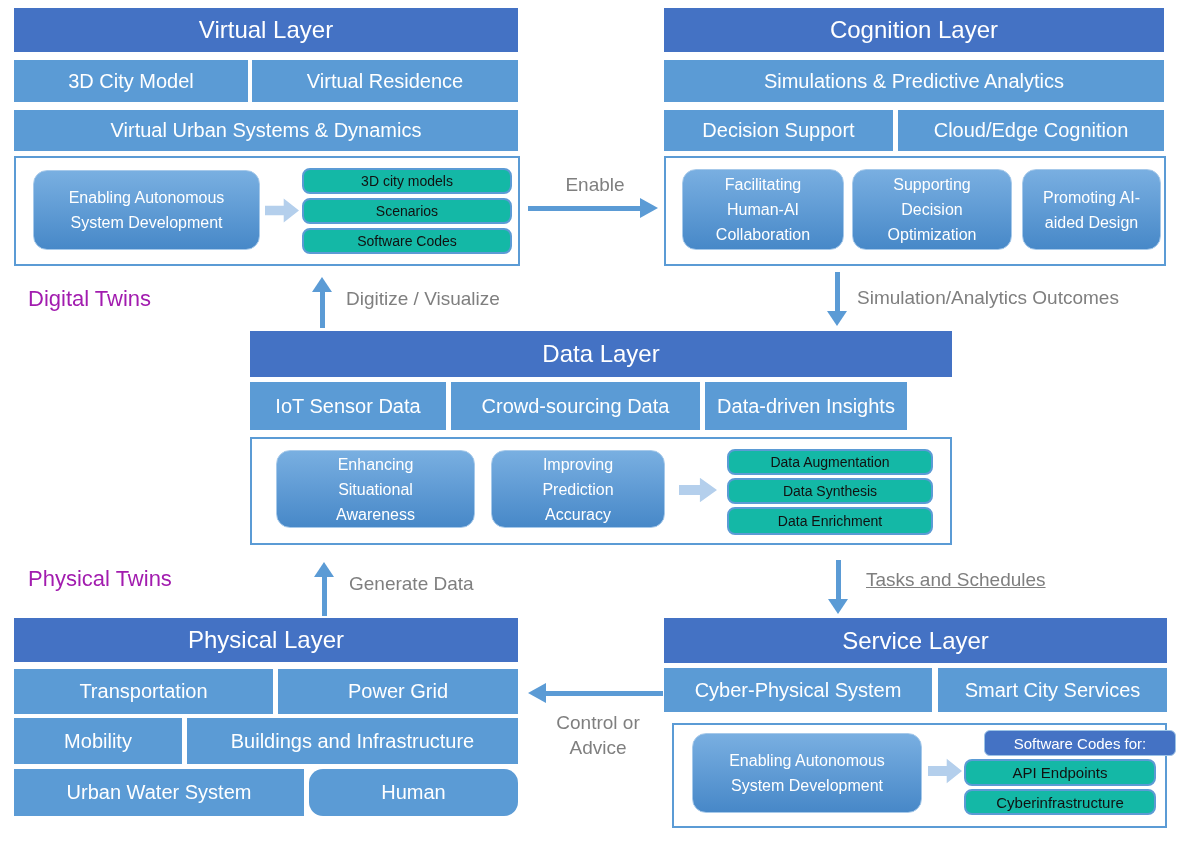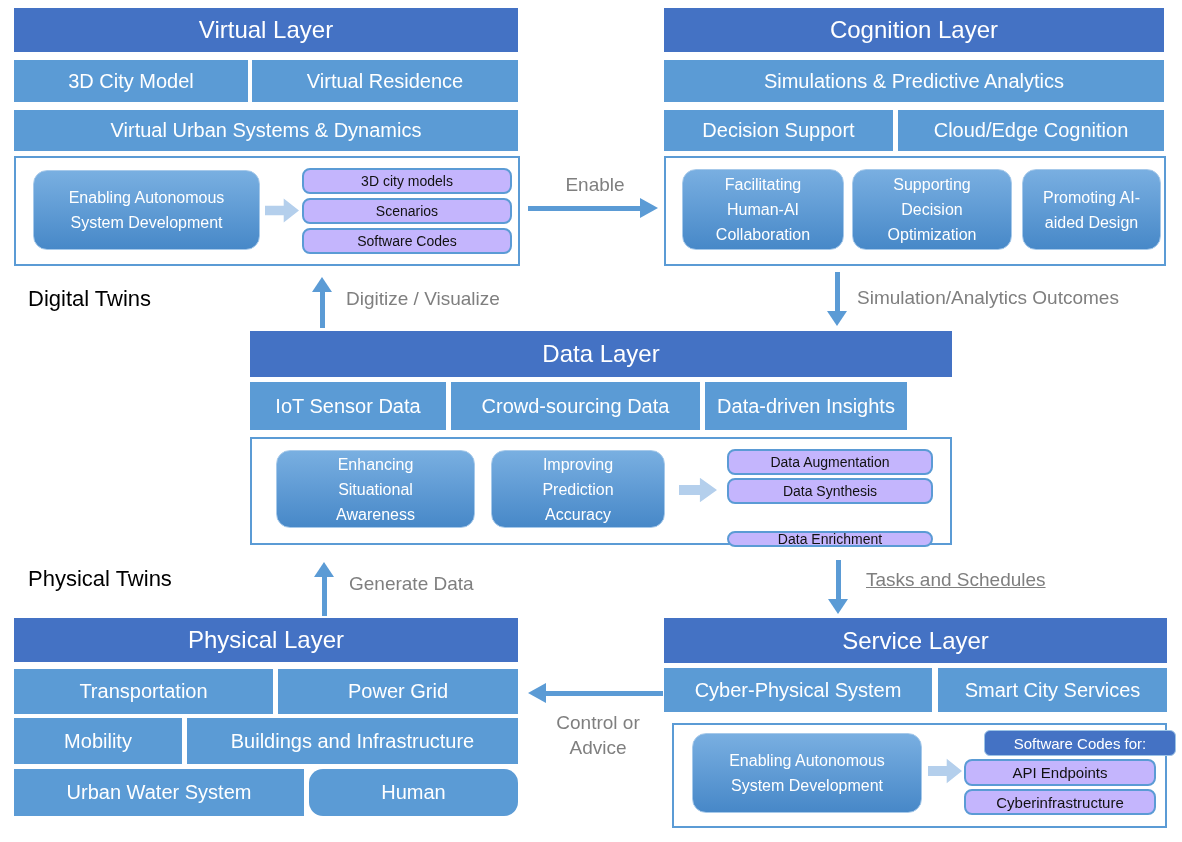"3D city models" .pill { background: #c4b5fd -> #14b8a6 }
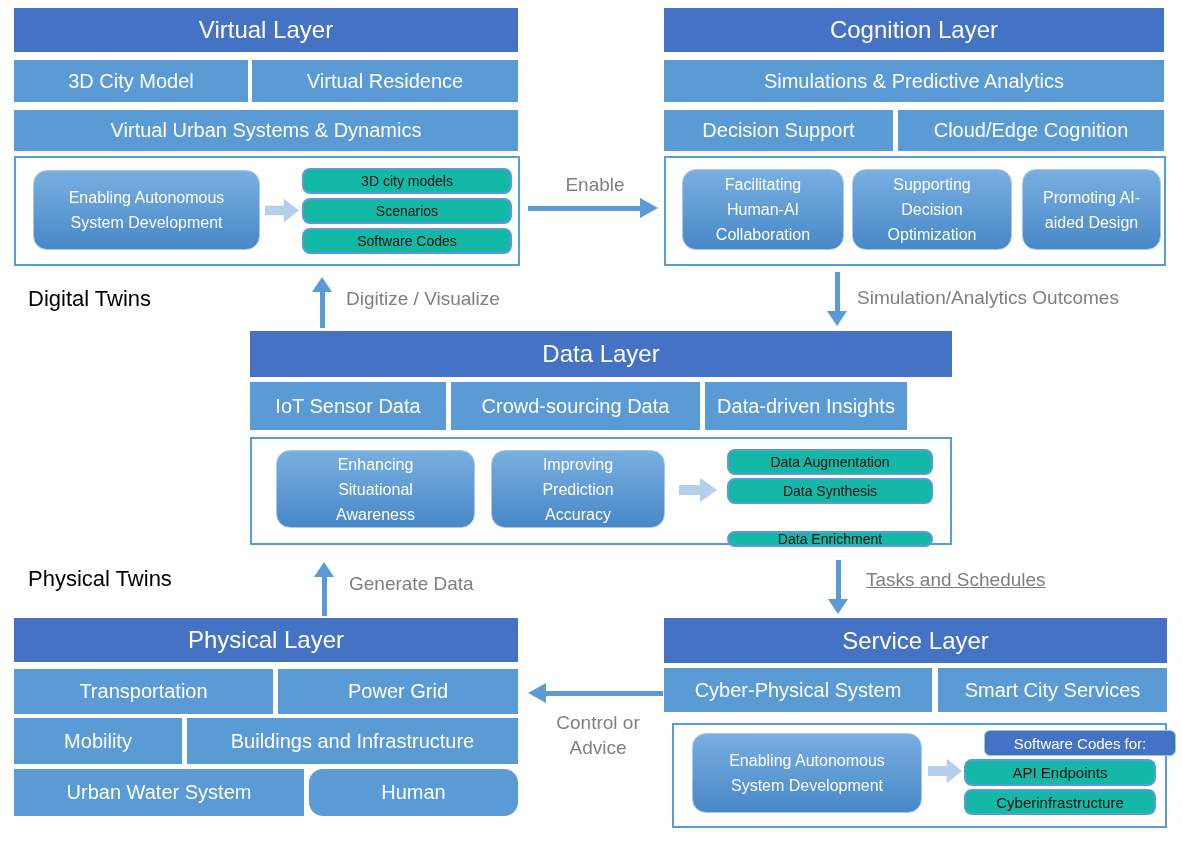"Digital Twins" .twins { color: #000000 -> #a21caf }
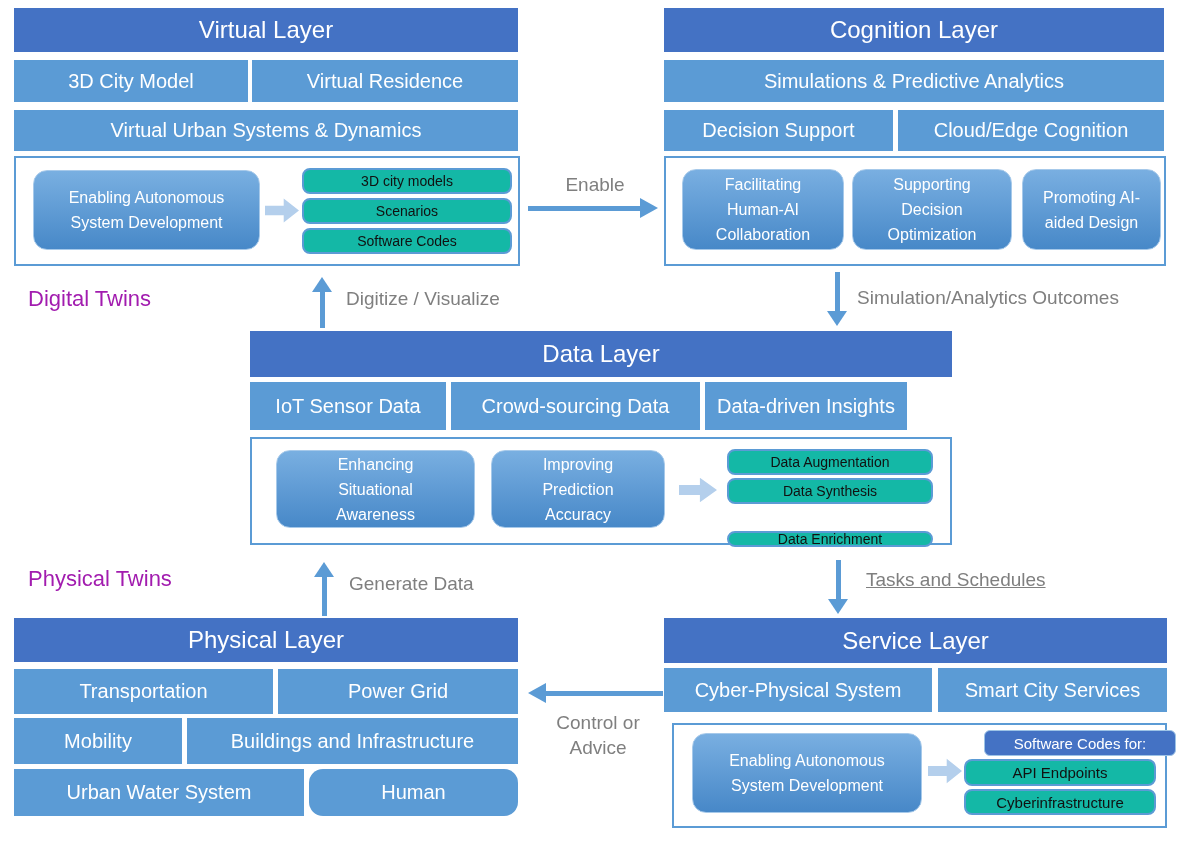"Data Enrichment" div.abs { height: 16px -> 28px; margin-top: 24px -> none }
